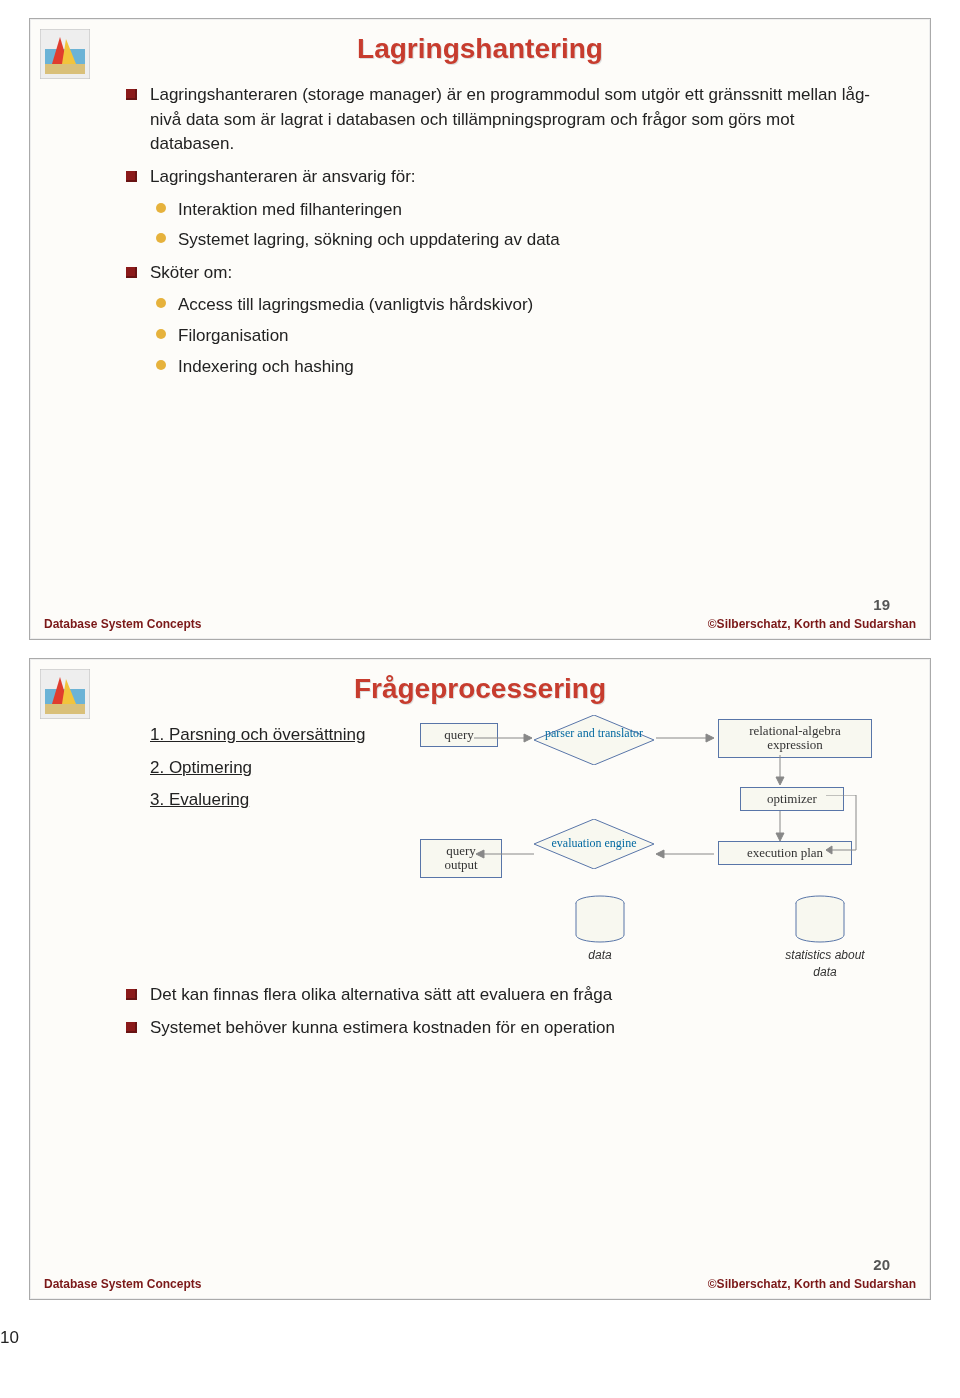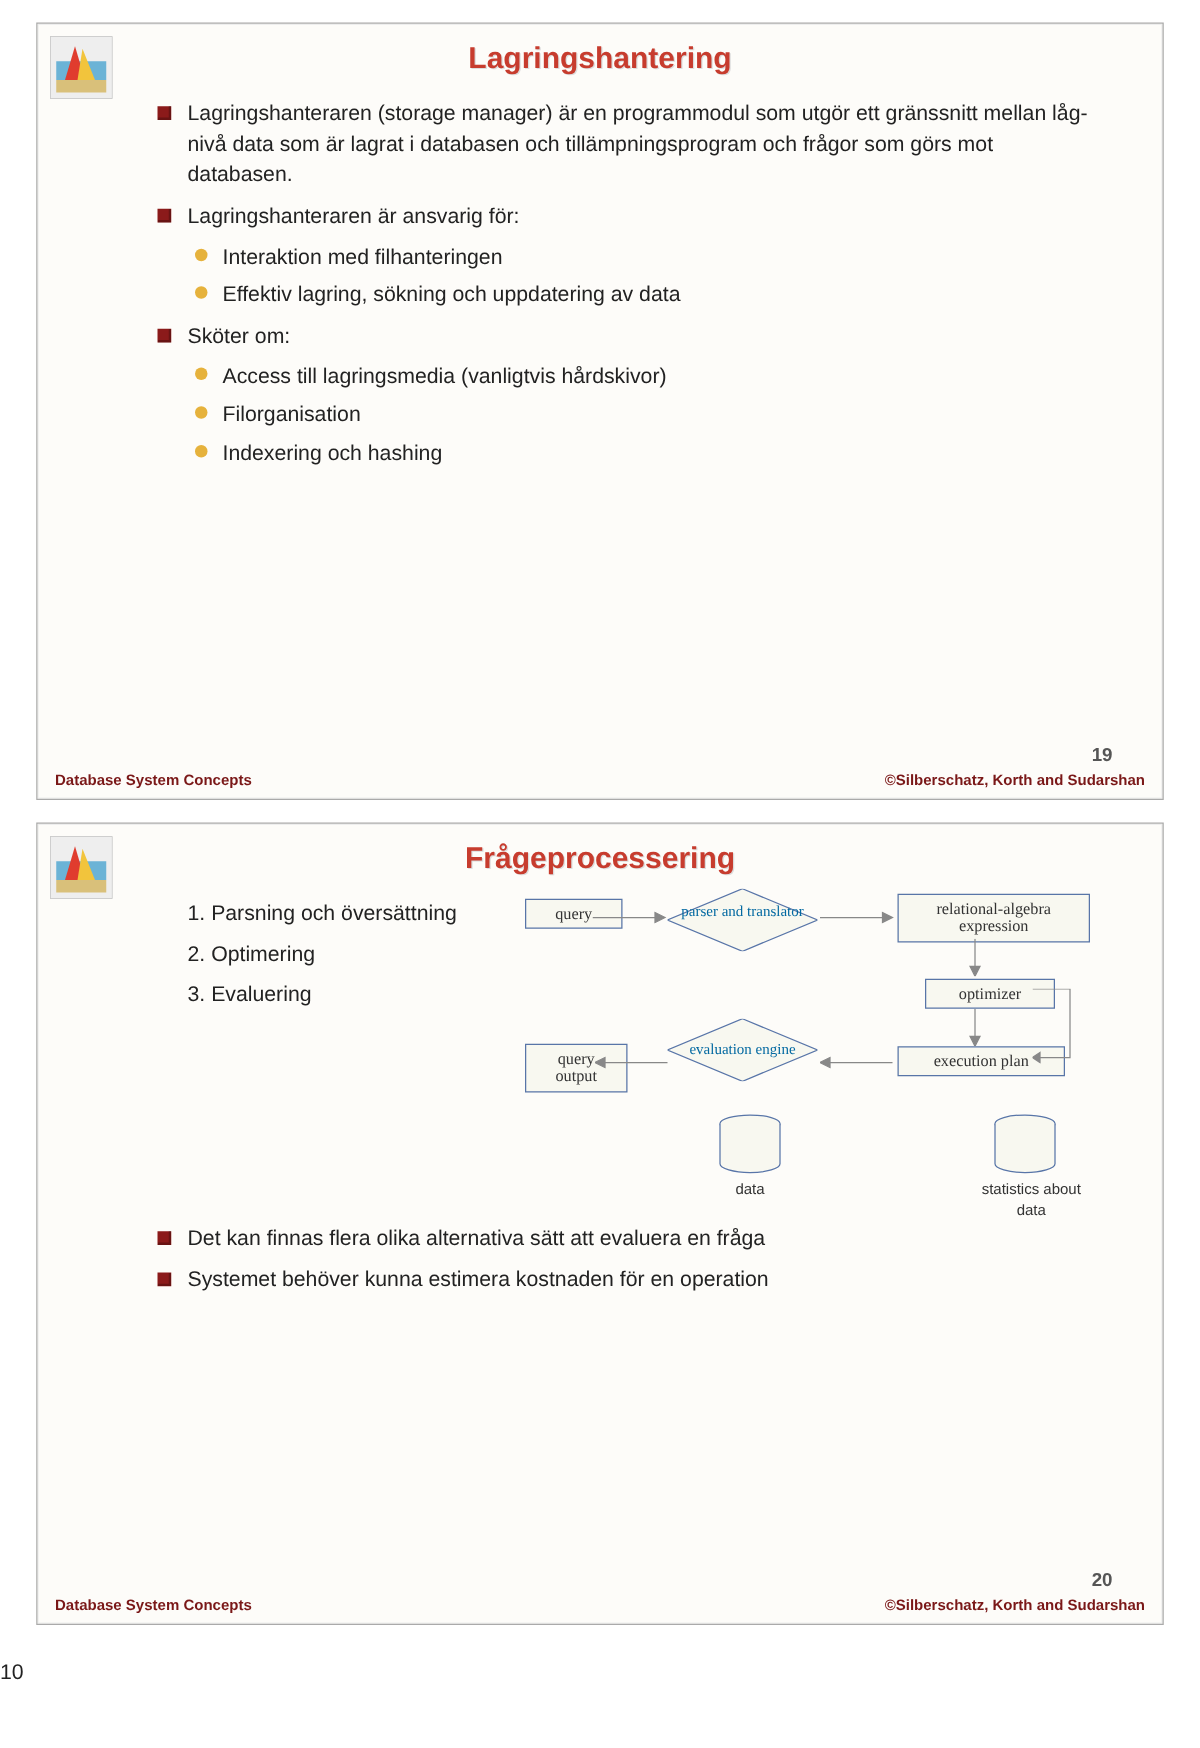"Lagringshantering" .title { font-size: 24px -> 28px }
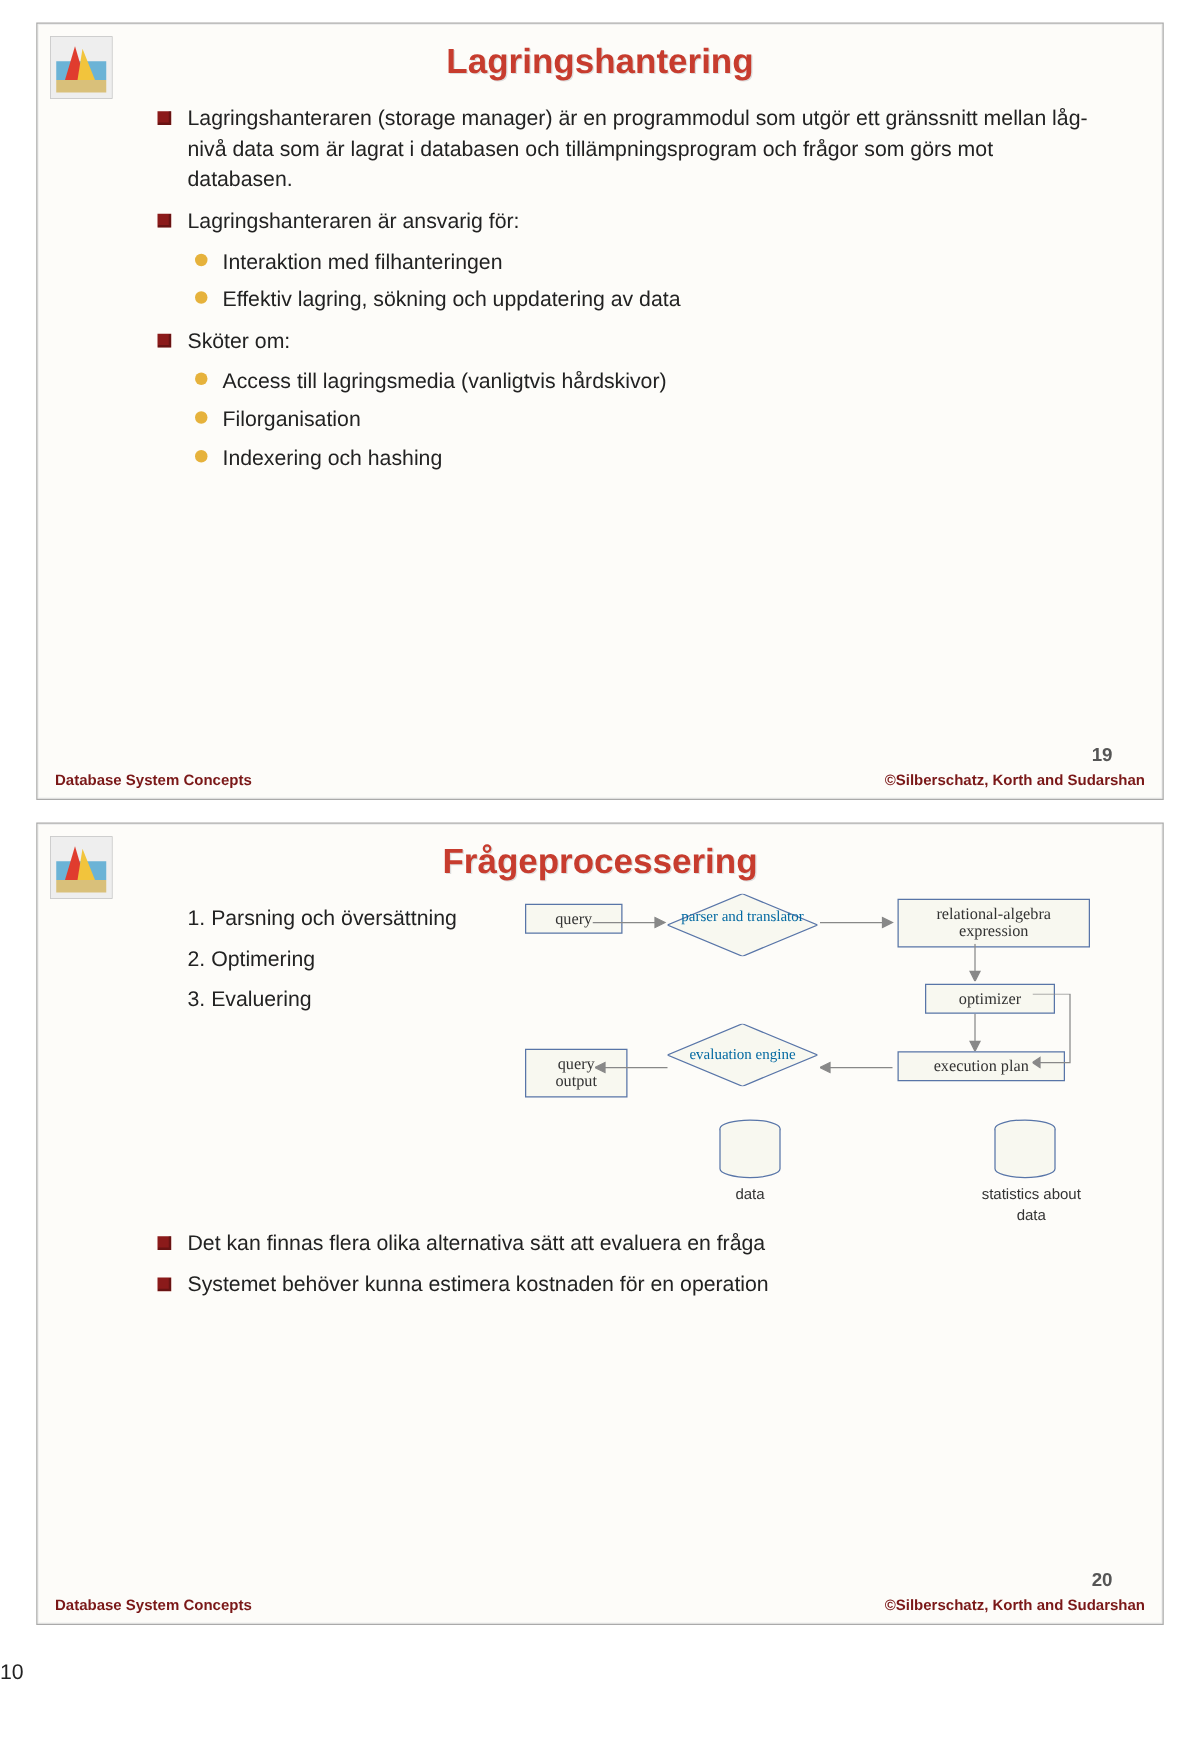"Effektiv lagring, sökning och" div.sub { text: Effektiv -> Systemet }
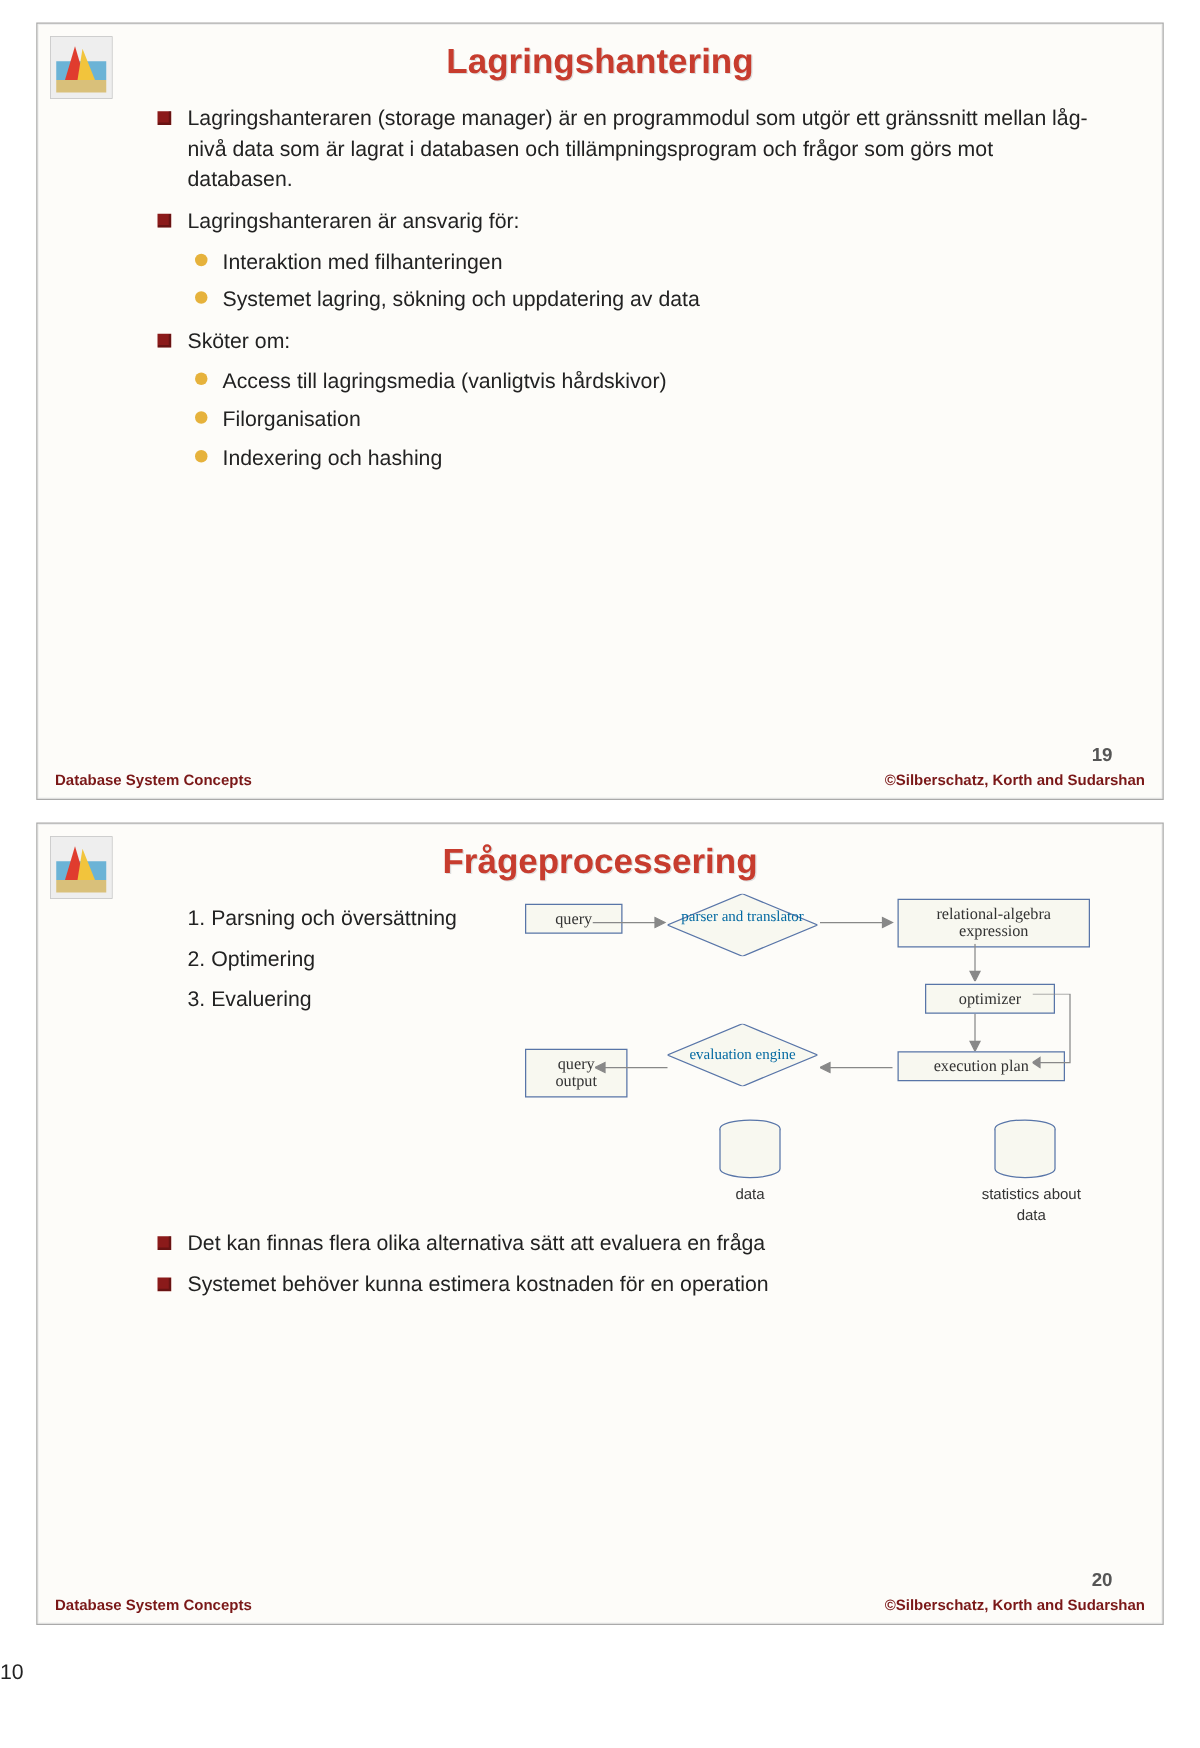"1. Parsning och översättning" .numlist { text-decoration: none -> underline }
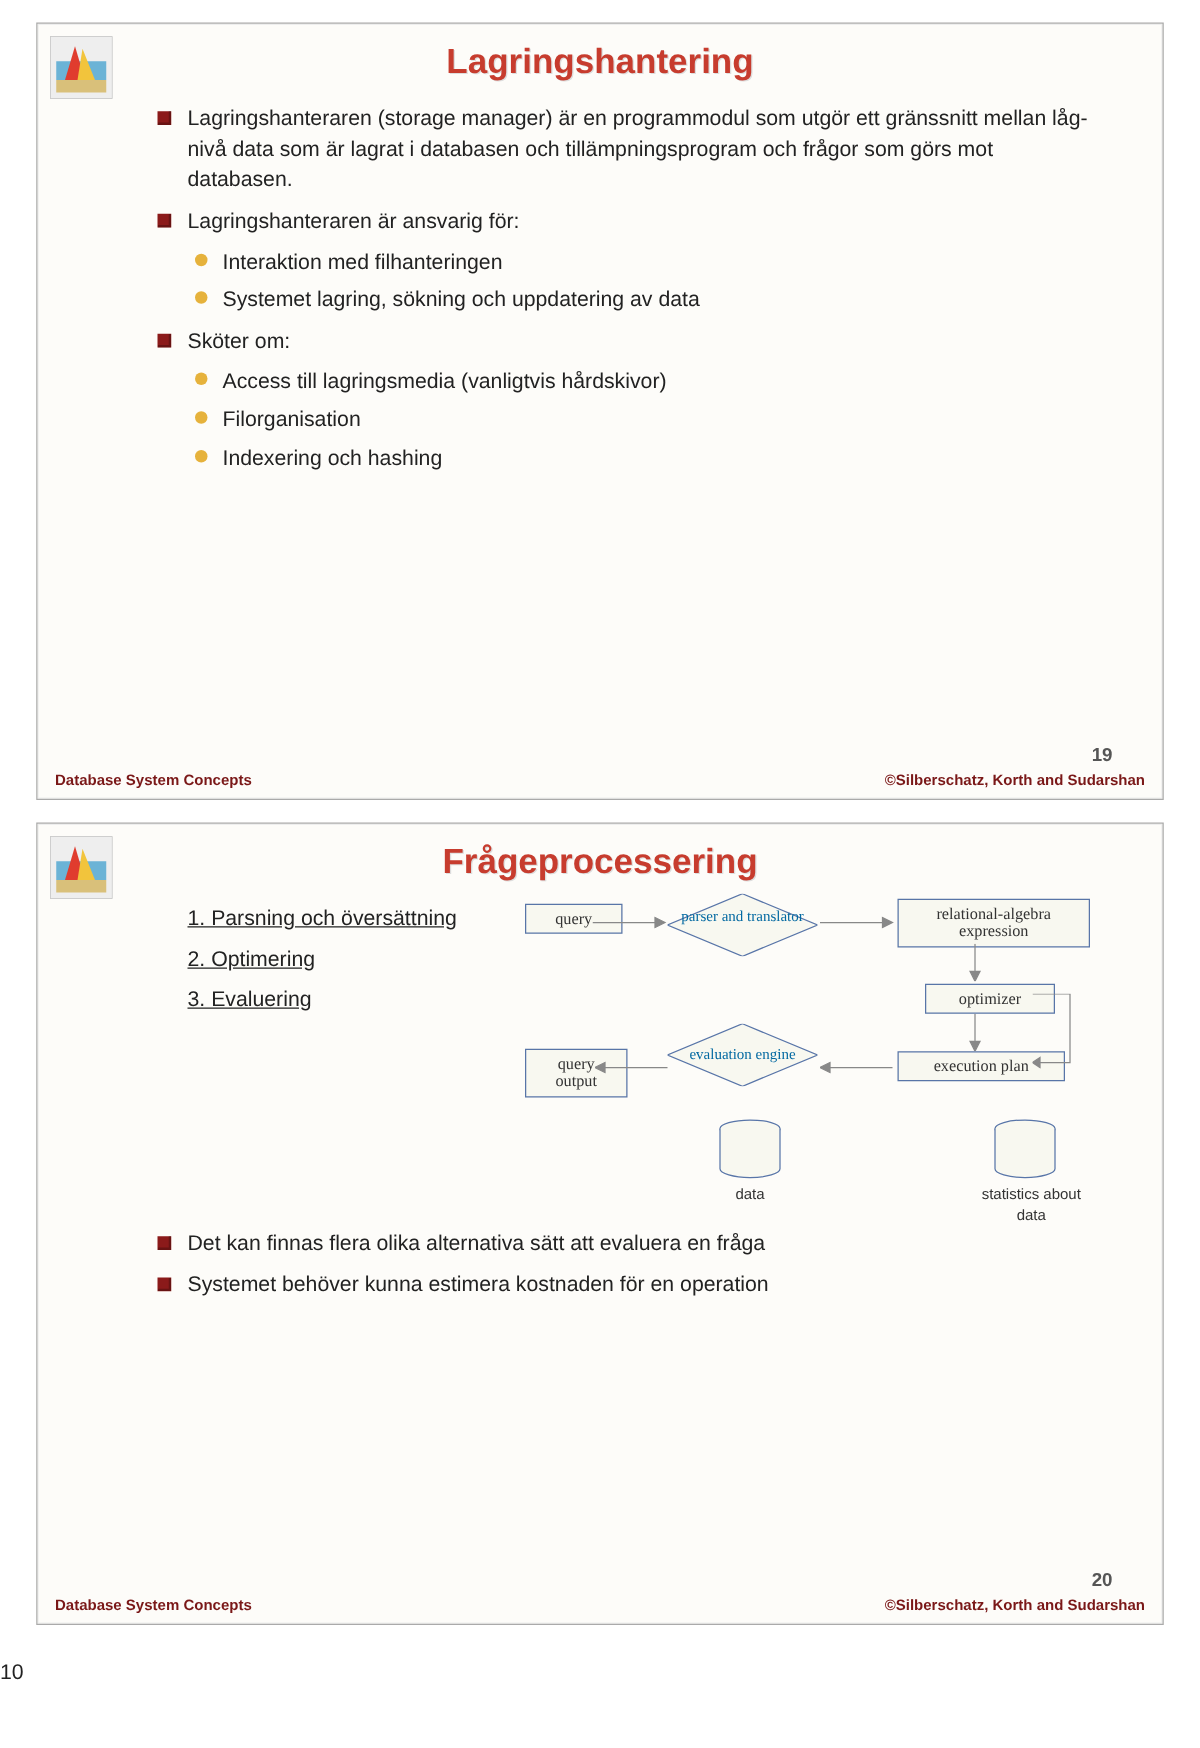"data" .datarow { font-style: none -> italic }
